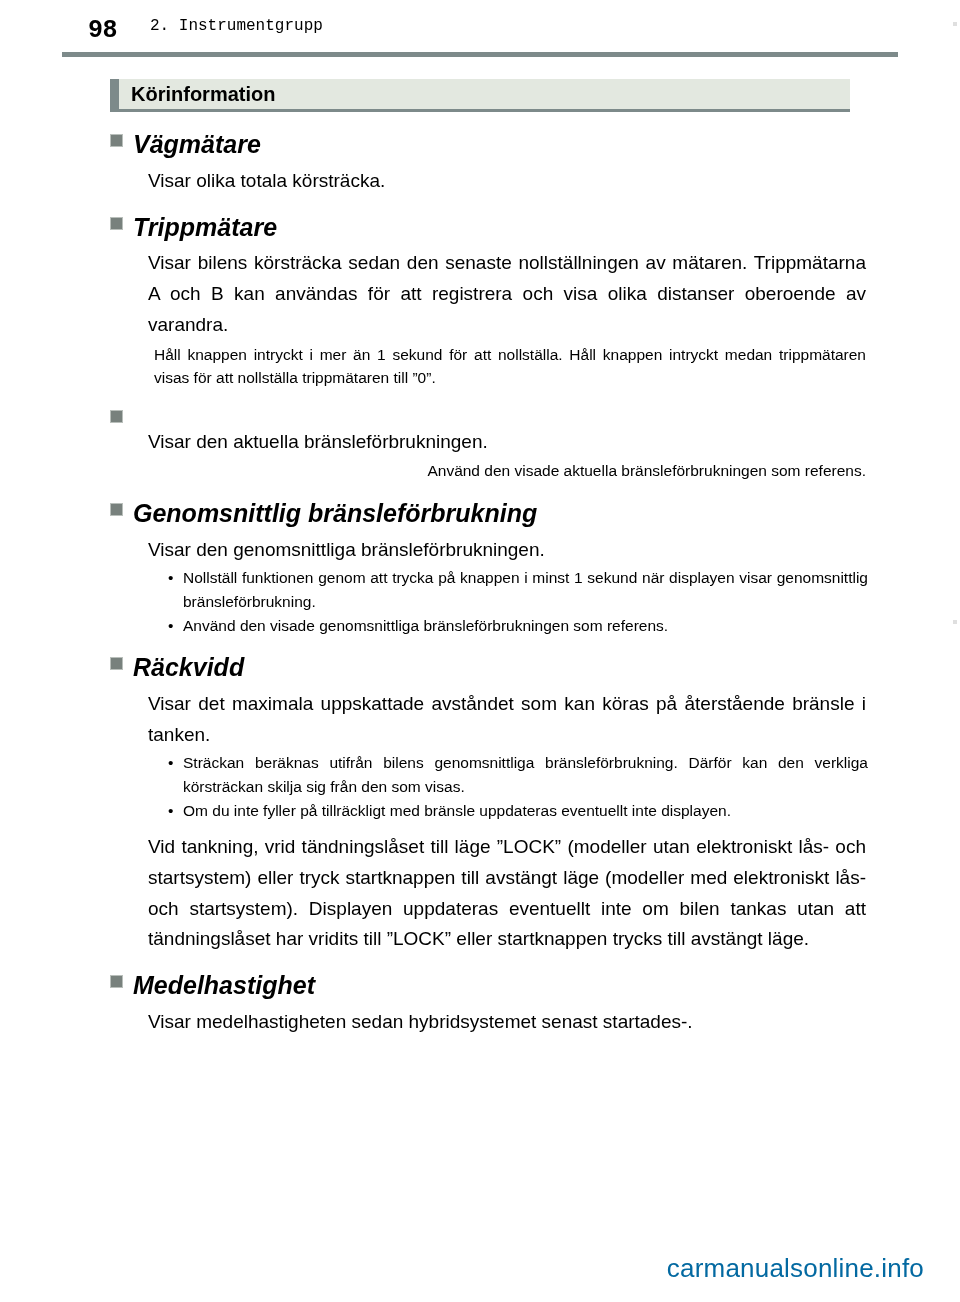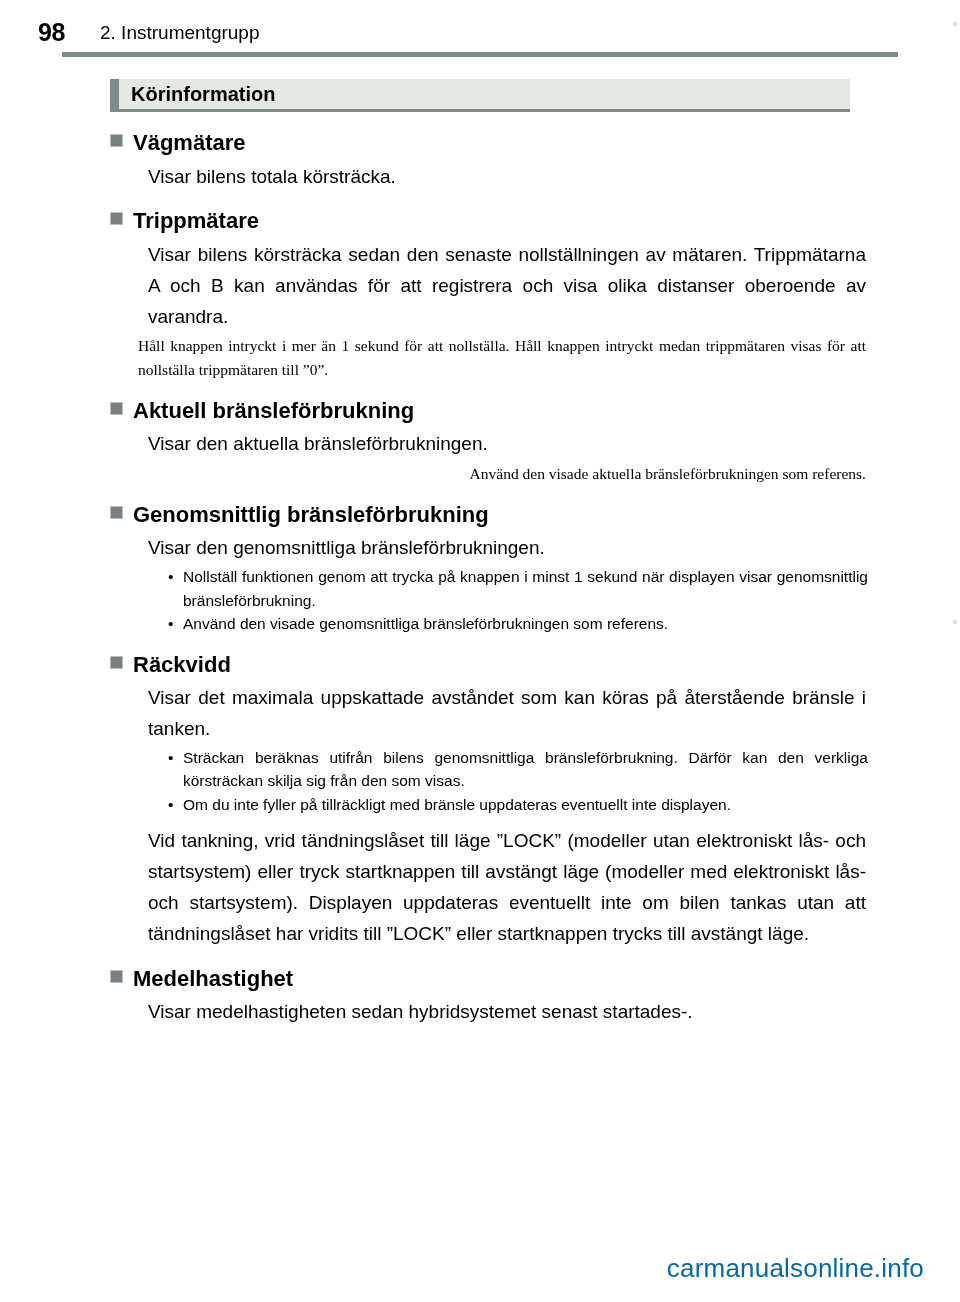"98" .page-header { align-items: center -> flex-start; font-family: none -> Liberation Mono, monospace; padding: 18px 62px 0 38px -> 18px 62px 0 88px }
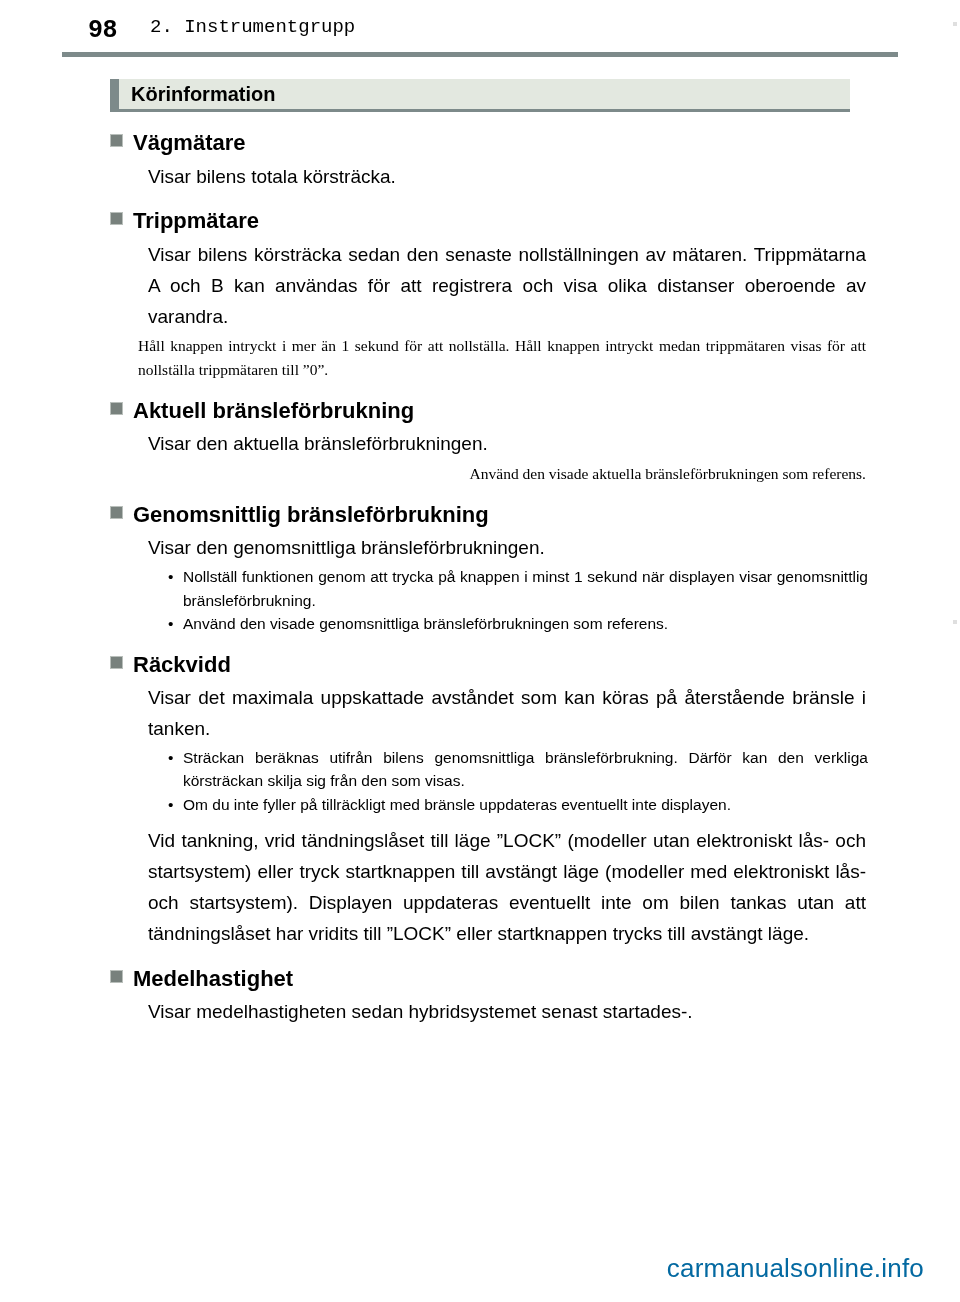"2. Instrumentgrupp" .chapter-title { font-size: 19px -> 16px }
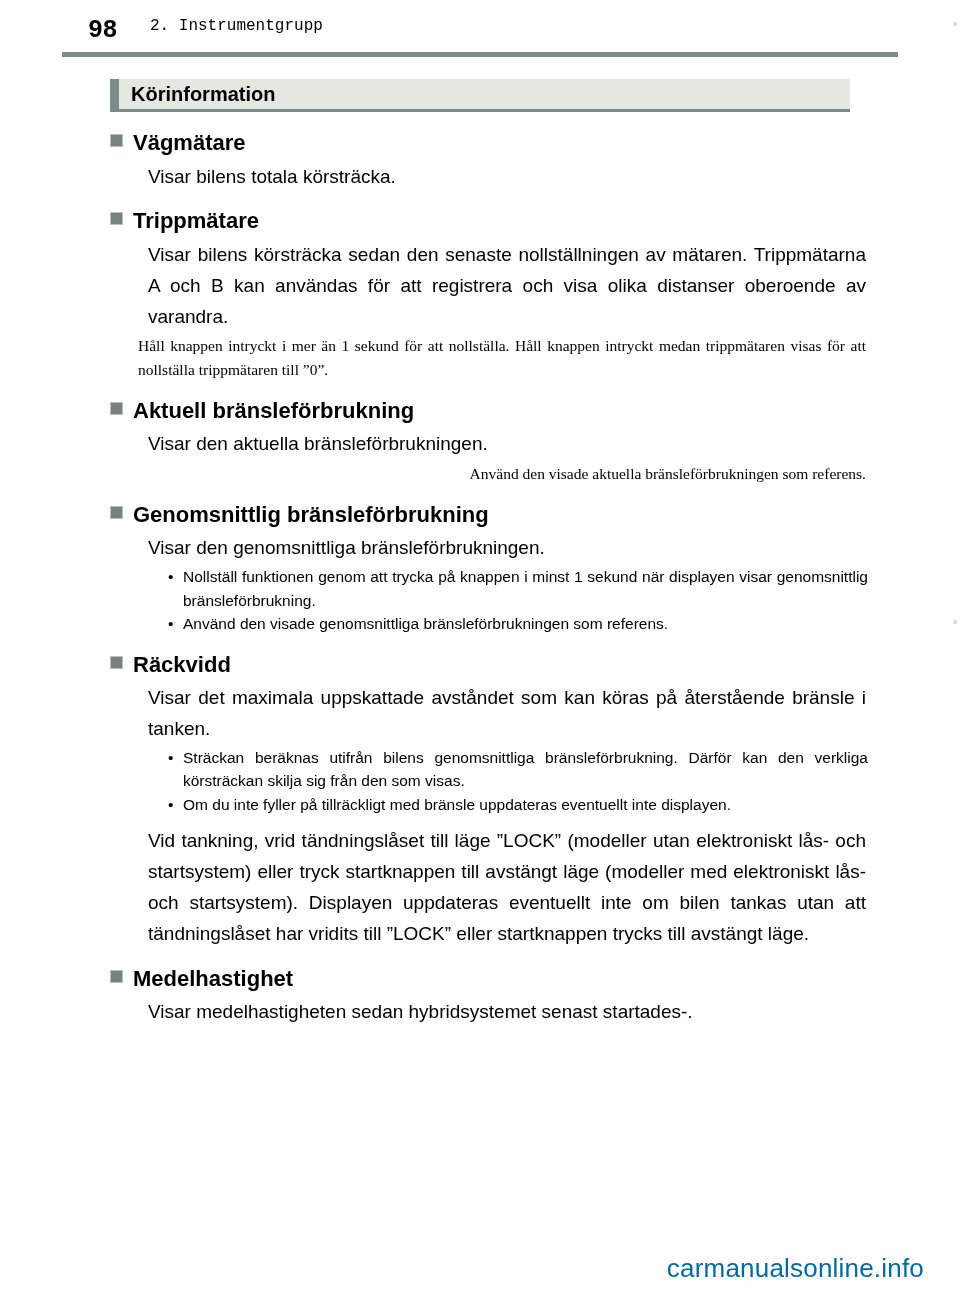"Vägmätare" .entry-title { font-size: 22px -> 25px; font-style: none -> italic }
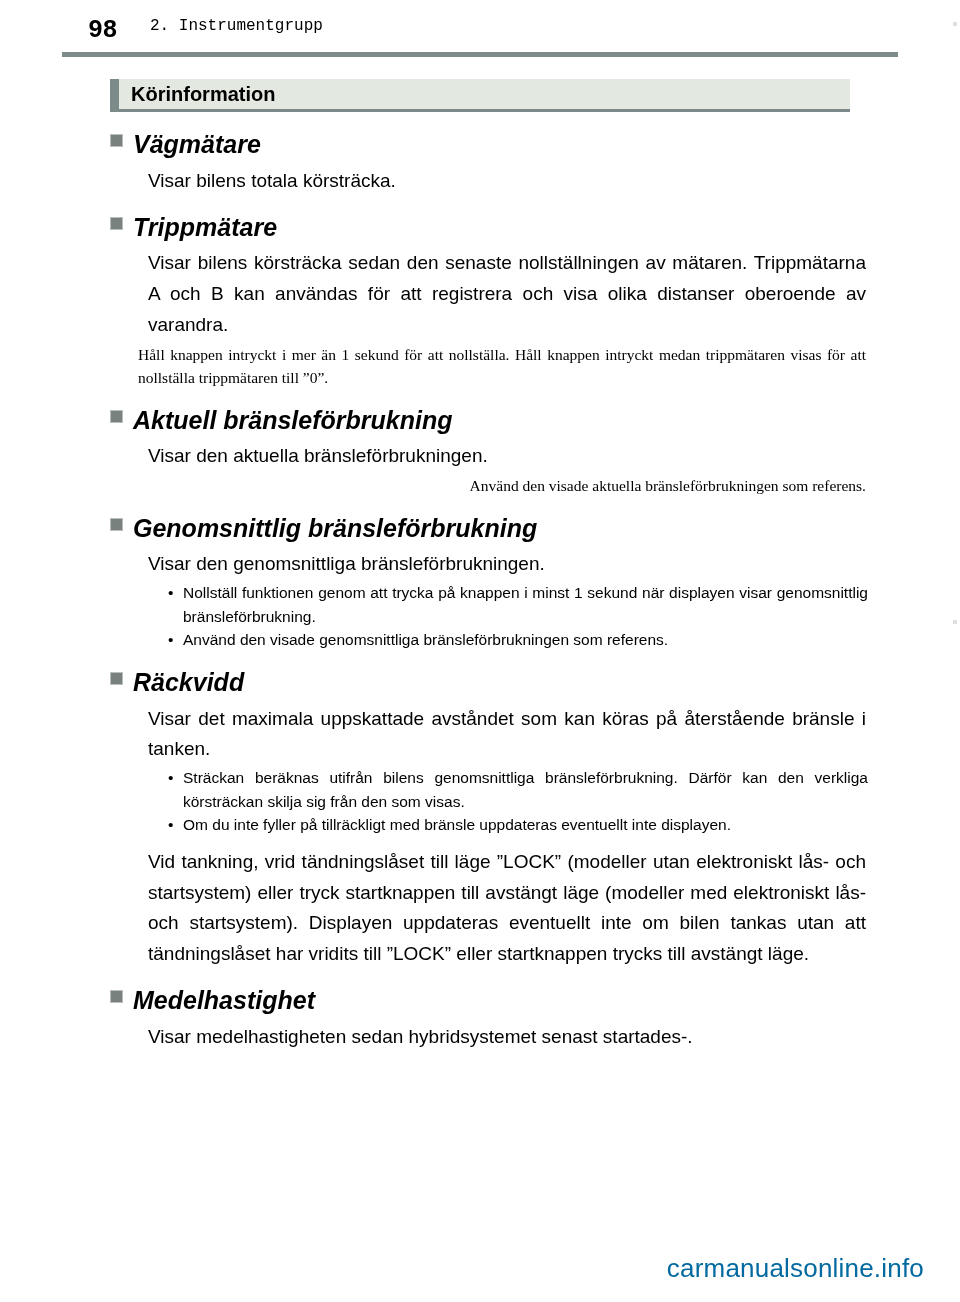"Visar bilens totala körsträcka." p.body-text { text: bilens -> olika }
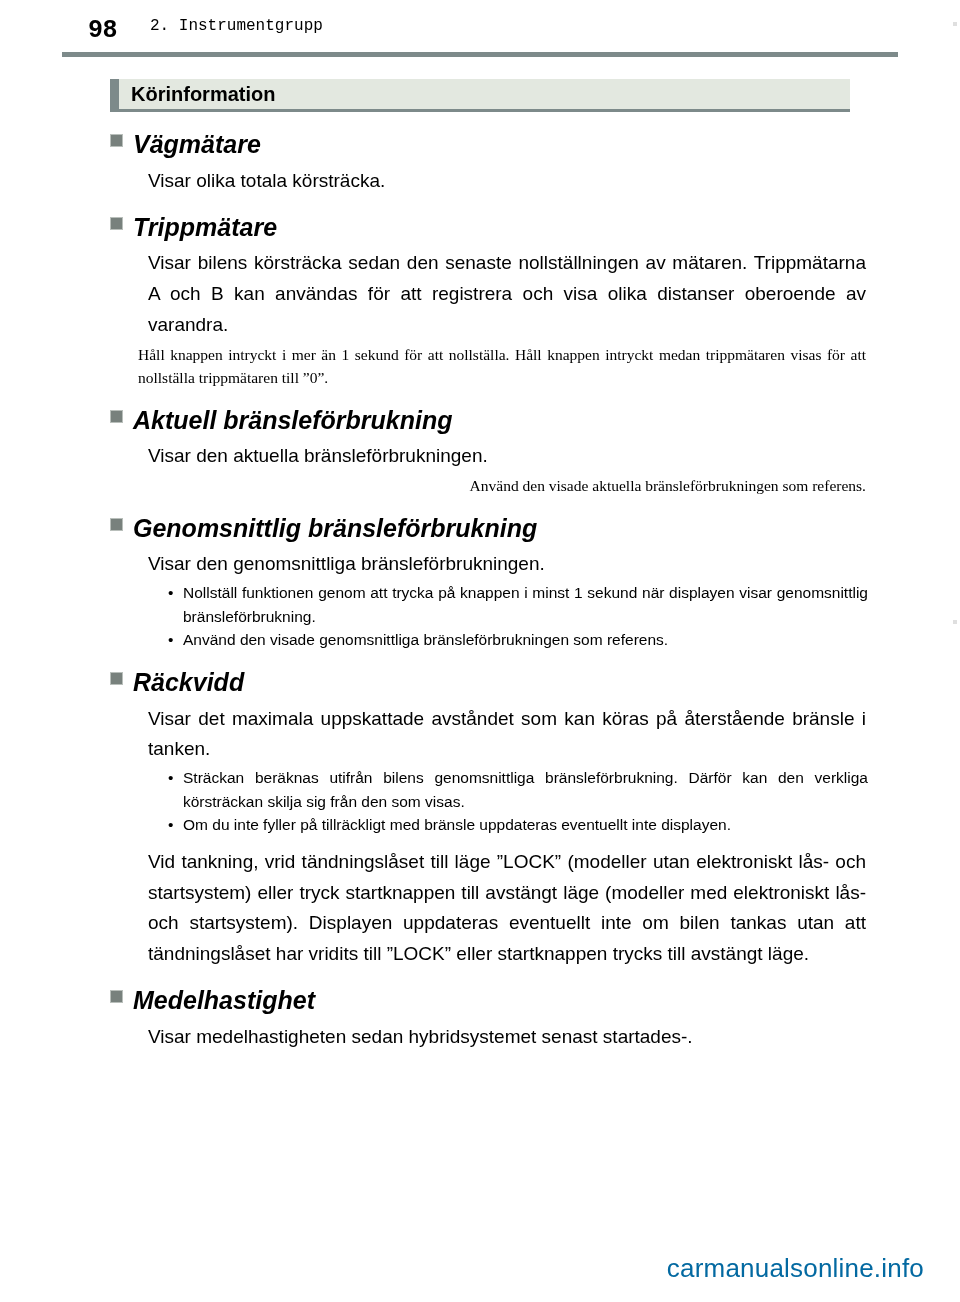"Håll knappen intryckt i mer" .note-text { font-family: Liberation Serif, serif -> none; margin: 2px 0 0 28px -> 2px 0 0 44px }
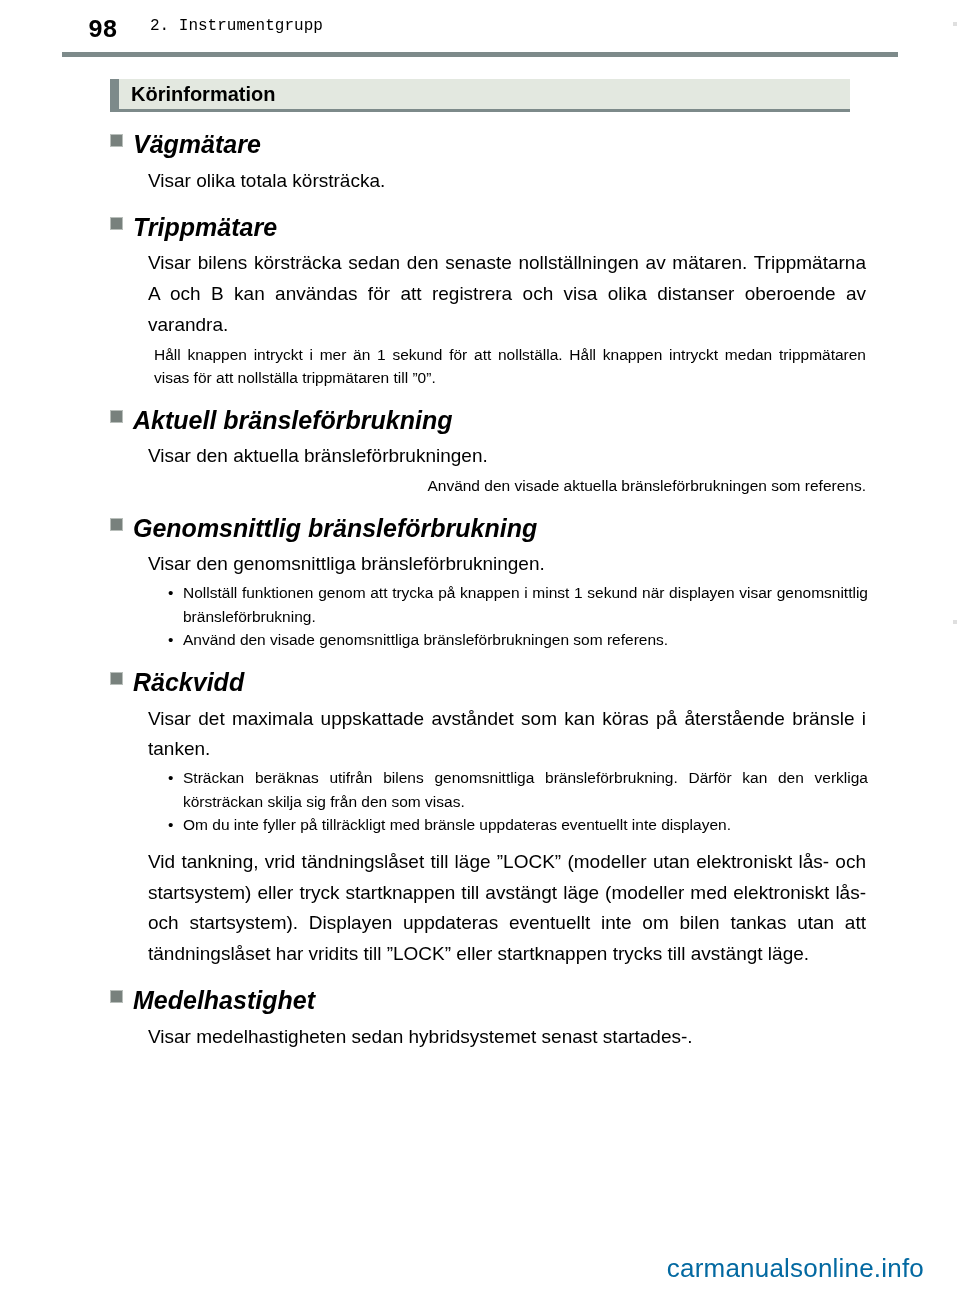"Aktuell bränsleförbrukning" span.entry-title { html: <span>Aktuell bränsleförbrukning</span> -> none }
